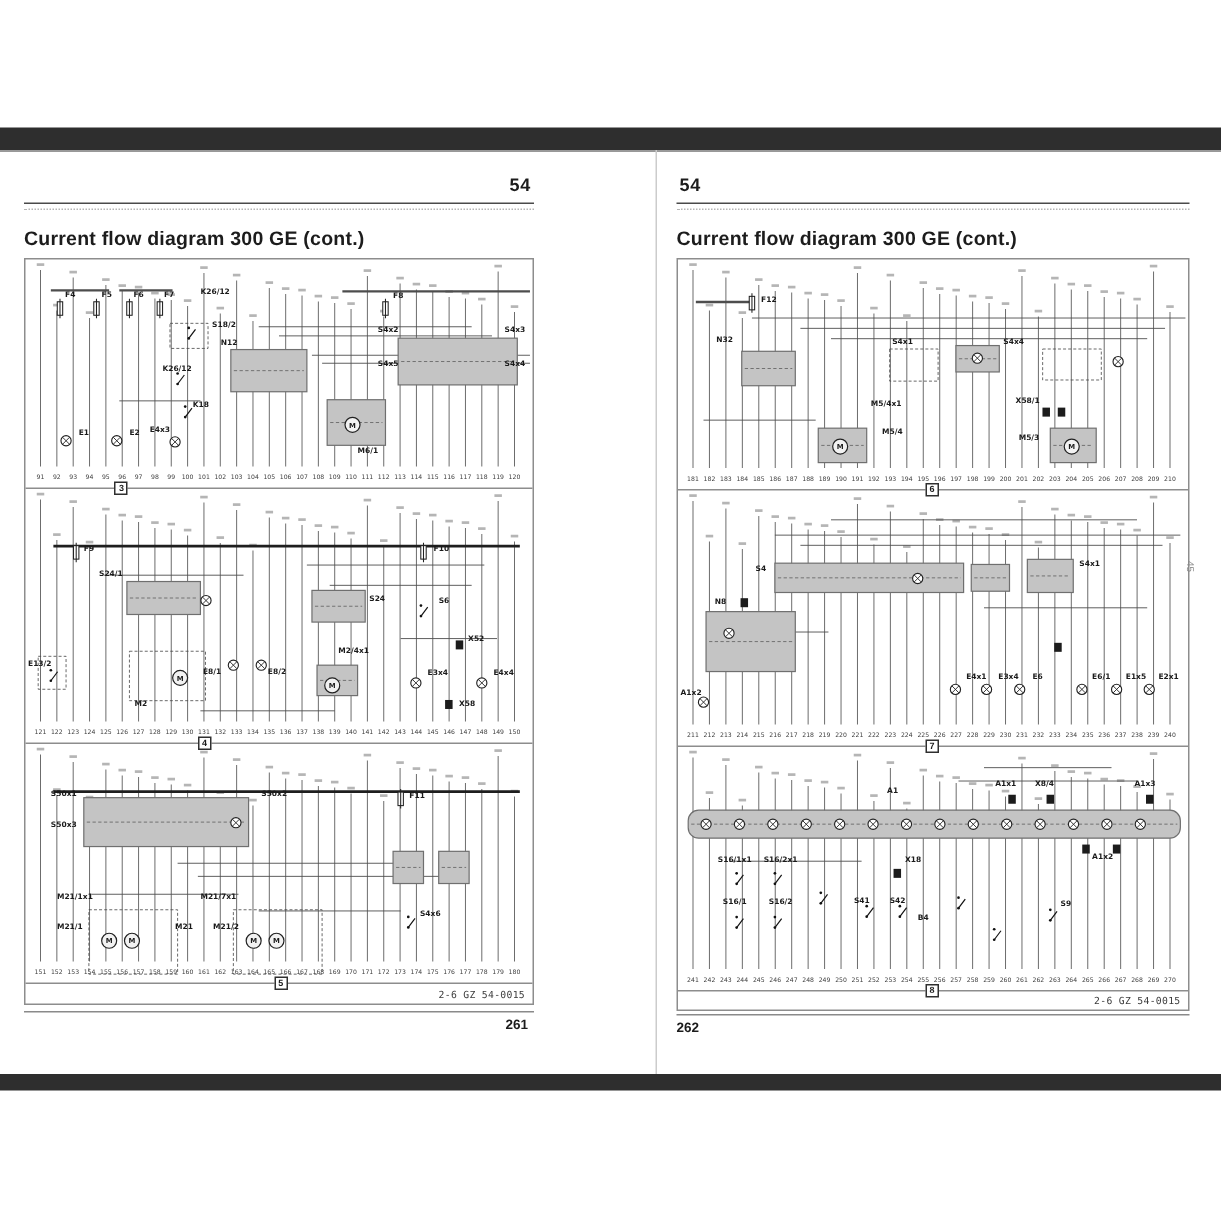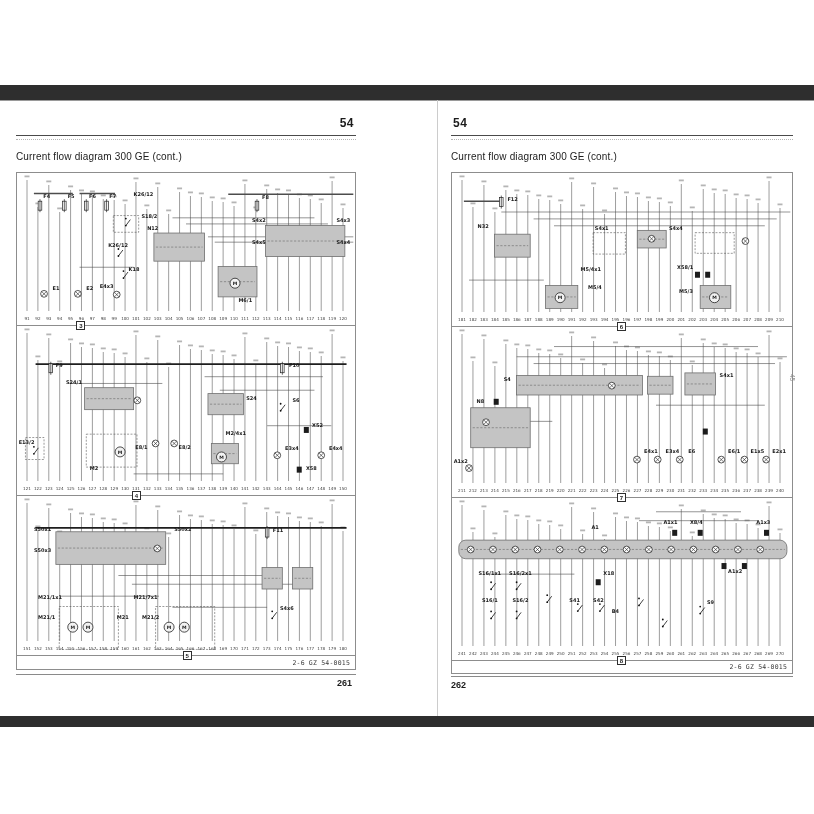"Current flow diagram 300 GE" .doc-title { font-size: 10px -> 13px; font-weight: normal -> bold }
